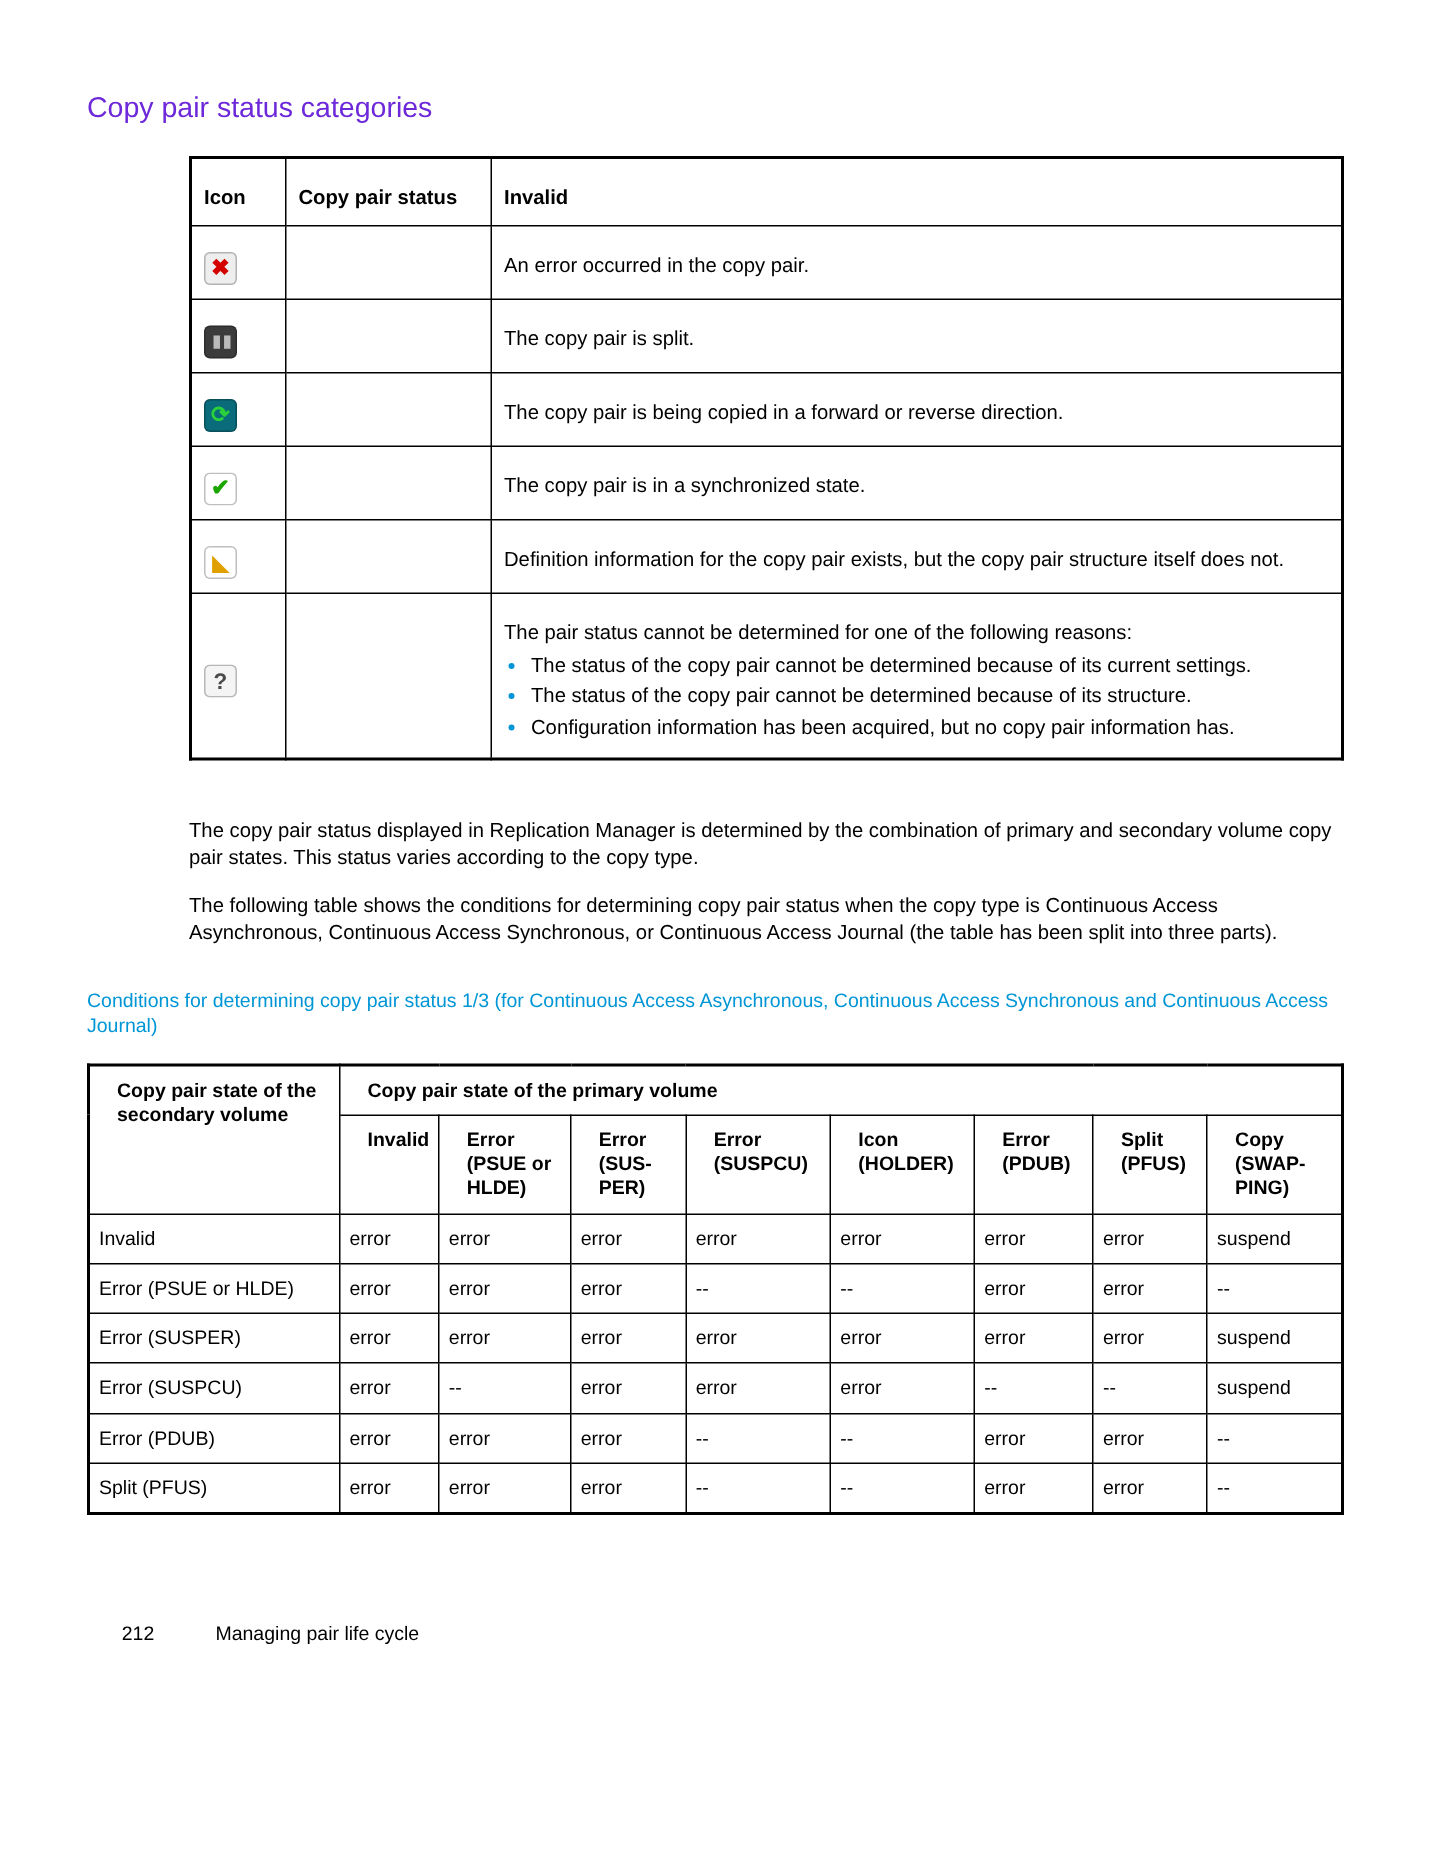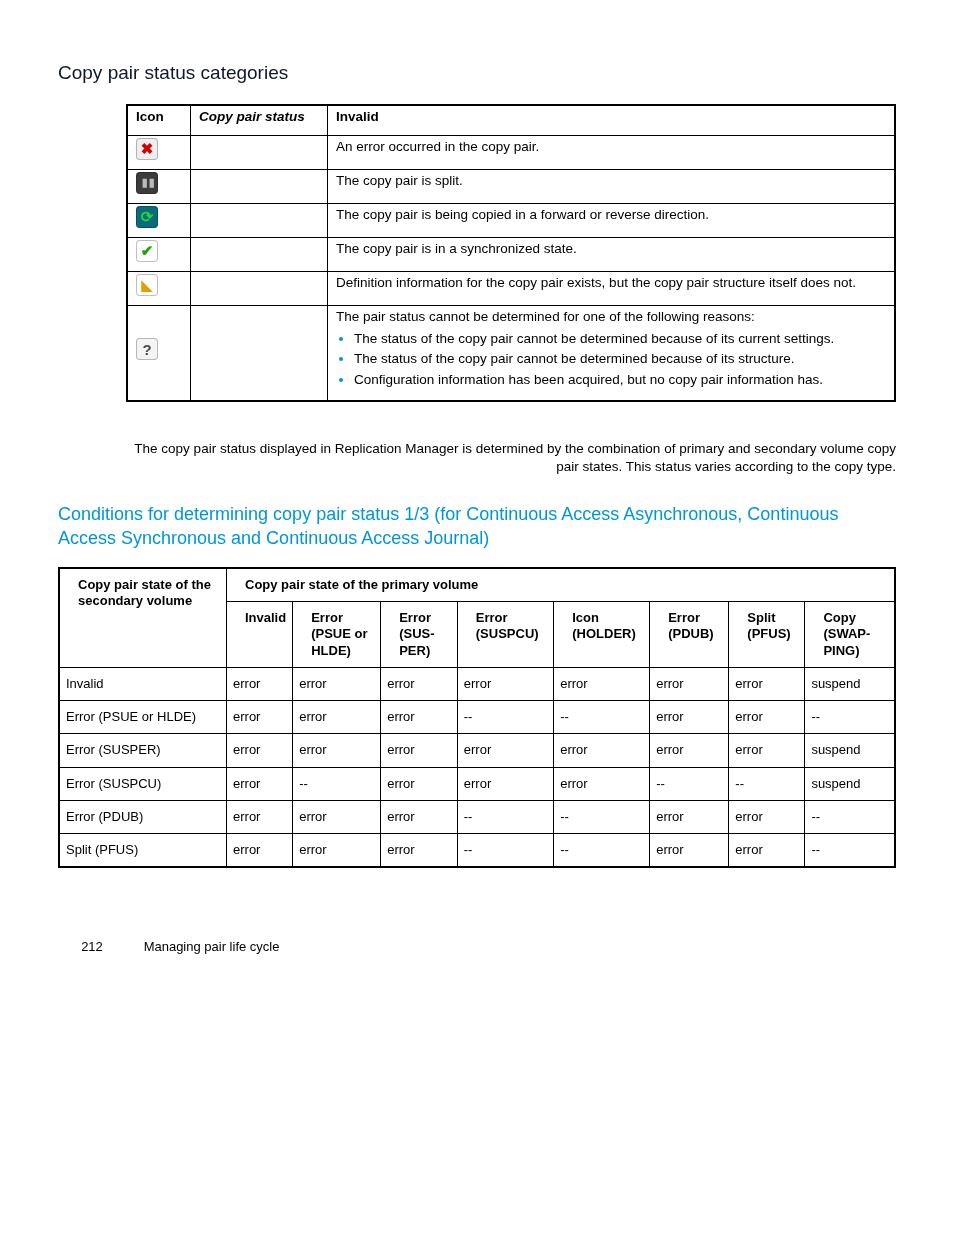"Copy pair status categories" .section-heading { color: #0f172a -> #6d28d9 }
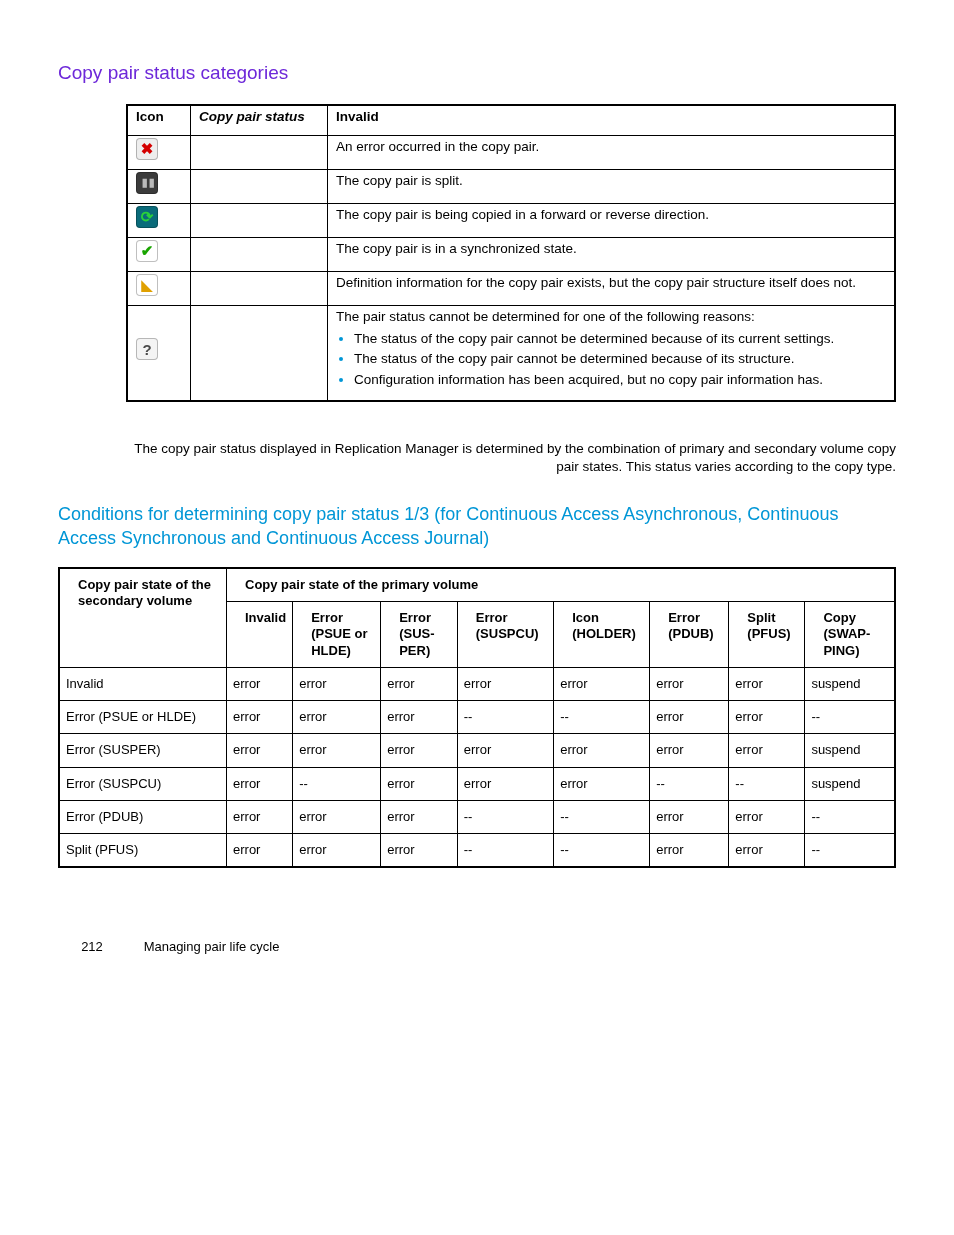"Icon" .table1 th, .table1 td { padding: 2px 8px 9px 8px -> 17px 8px 9px 8px }
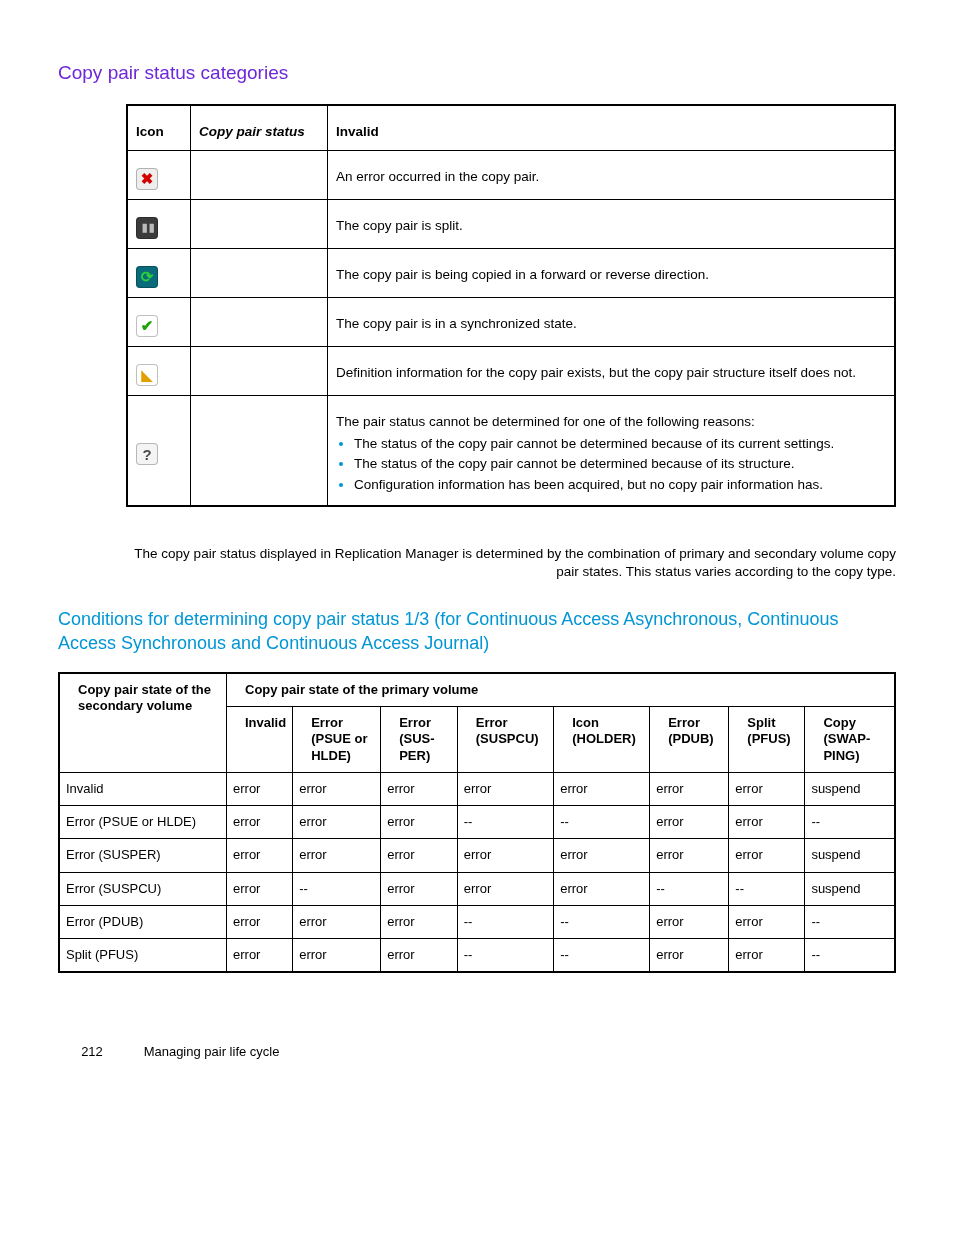"Copy pair status" .status-col { font-style: italic -> none }
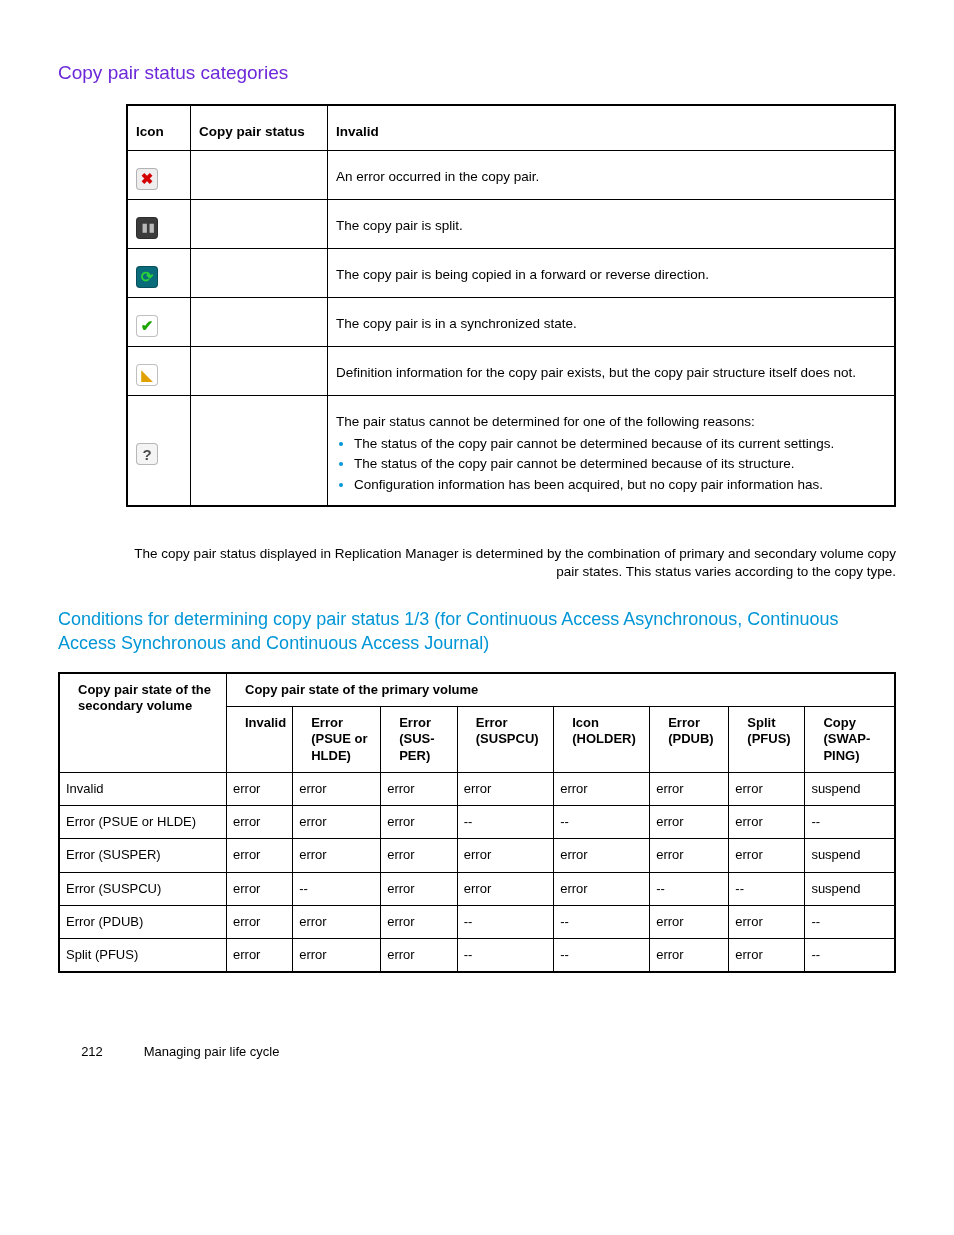"The copy pair status displayed" .bodytext { text-align: right -> none }
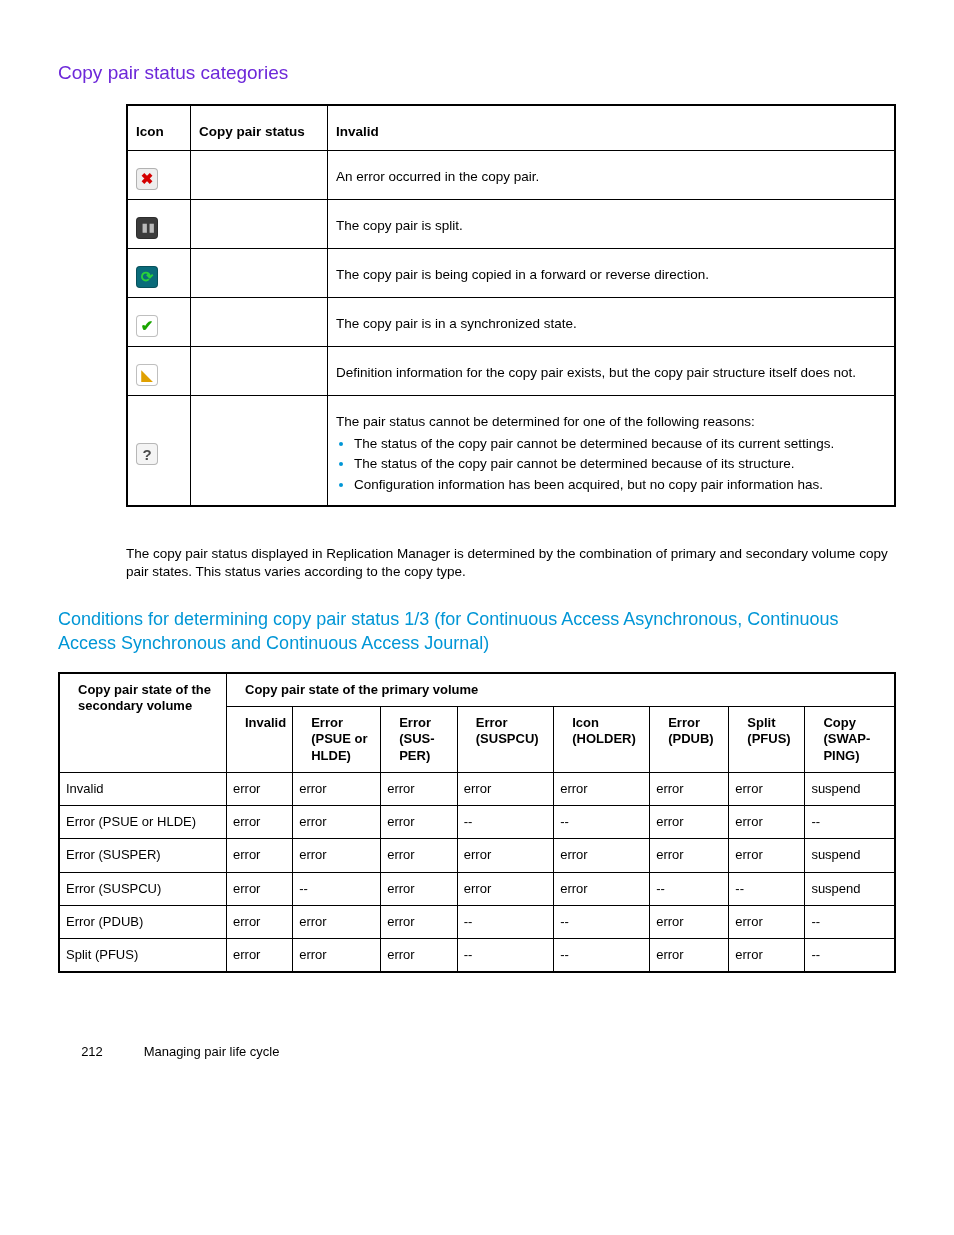"The following table shows the" div.bodytext { html: none -> <div>The following table shows the conditions for determining copy pair status when the copy type is Continuous Access Asynchronous, Continuous Access Synchronous, or Continuous Access Journal (the table has been split into three parts).</div> }
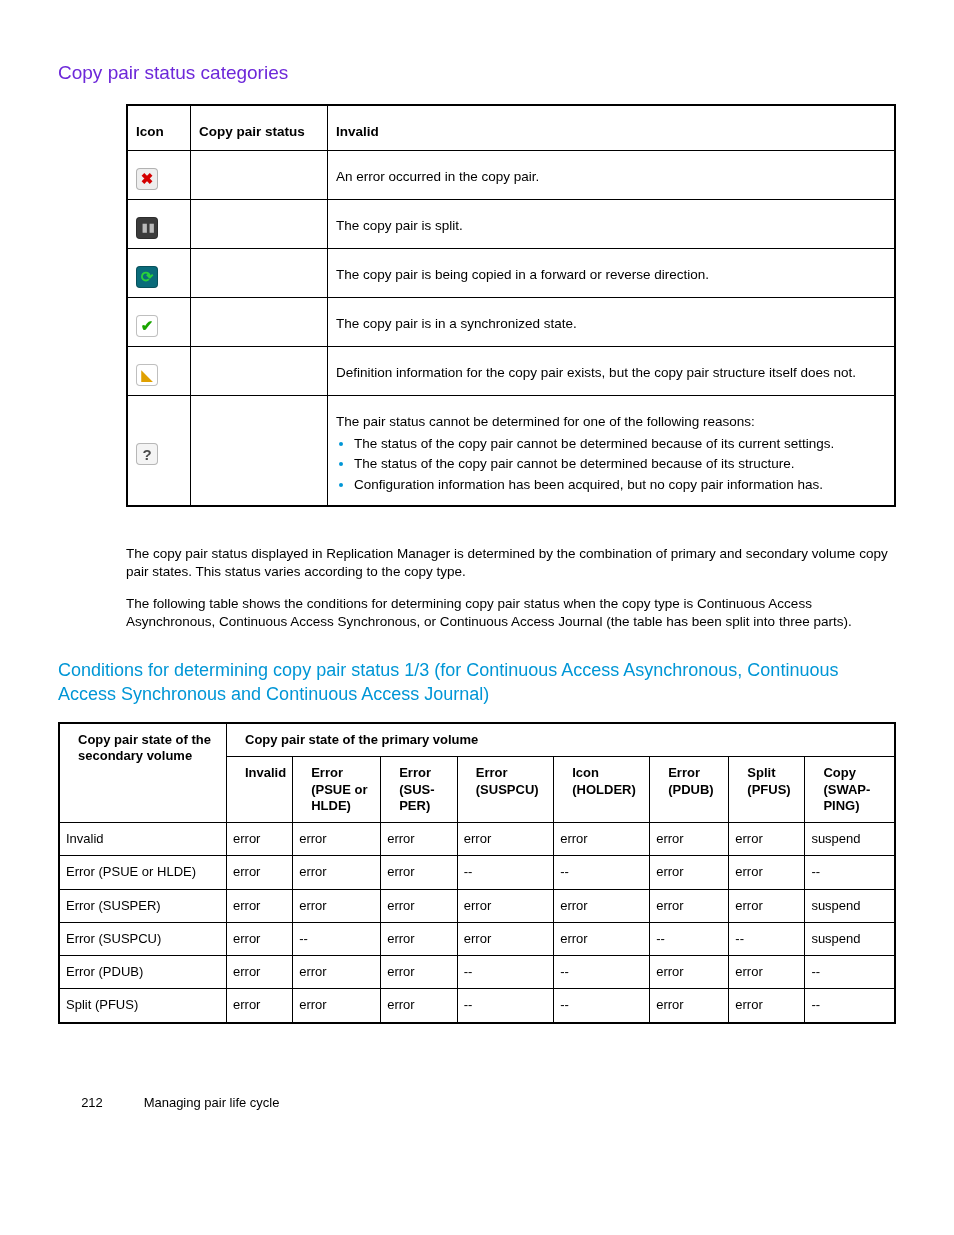"Conditions for determining copy pair" .table2-caption { font-size: 18px -> 13px }
